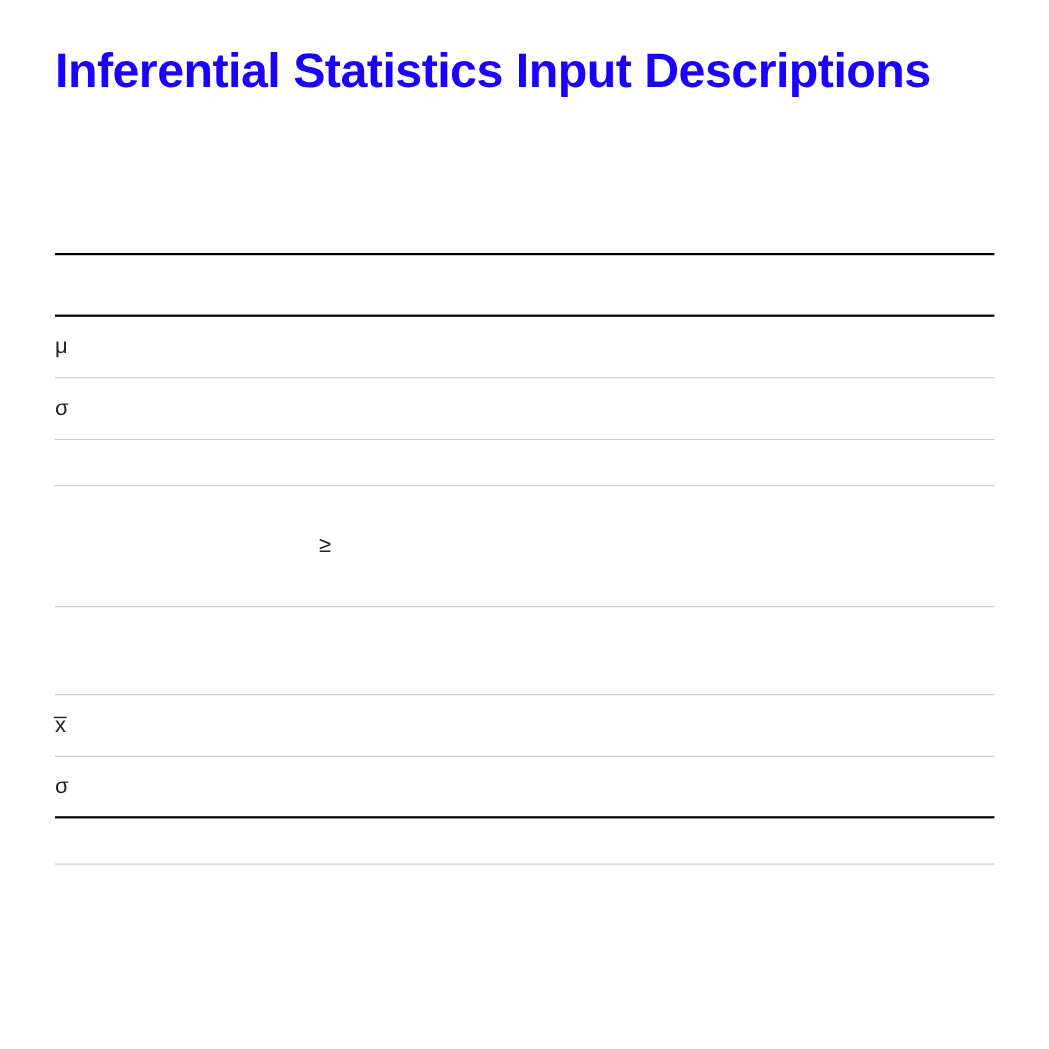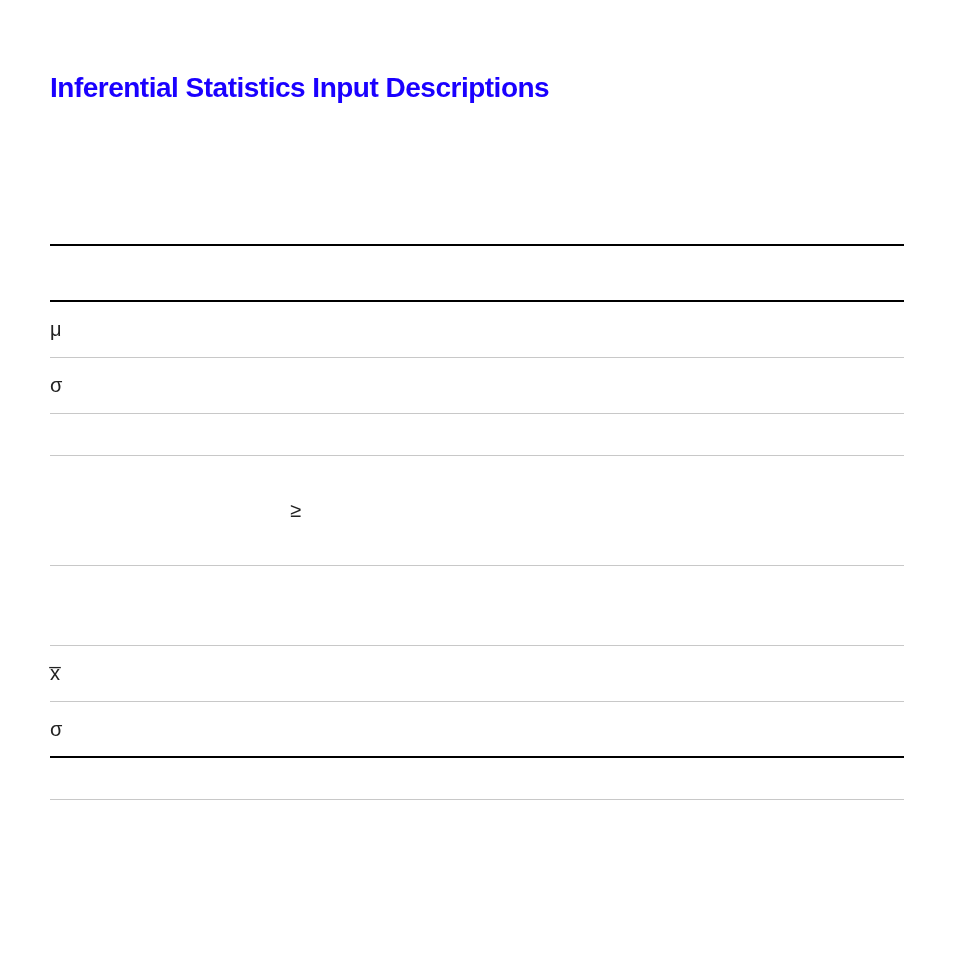"Inferential Statistics Input" .title { font-size: 28px -> 44px; margin-top: 32px -> none }
